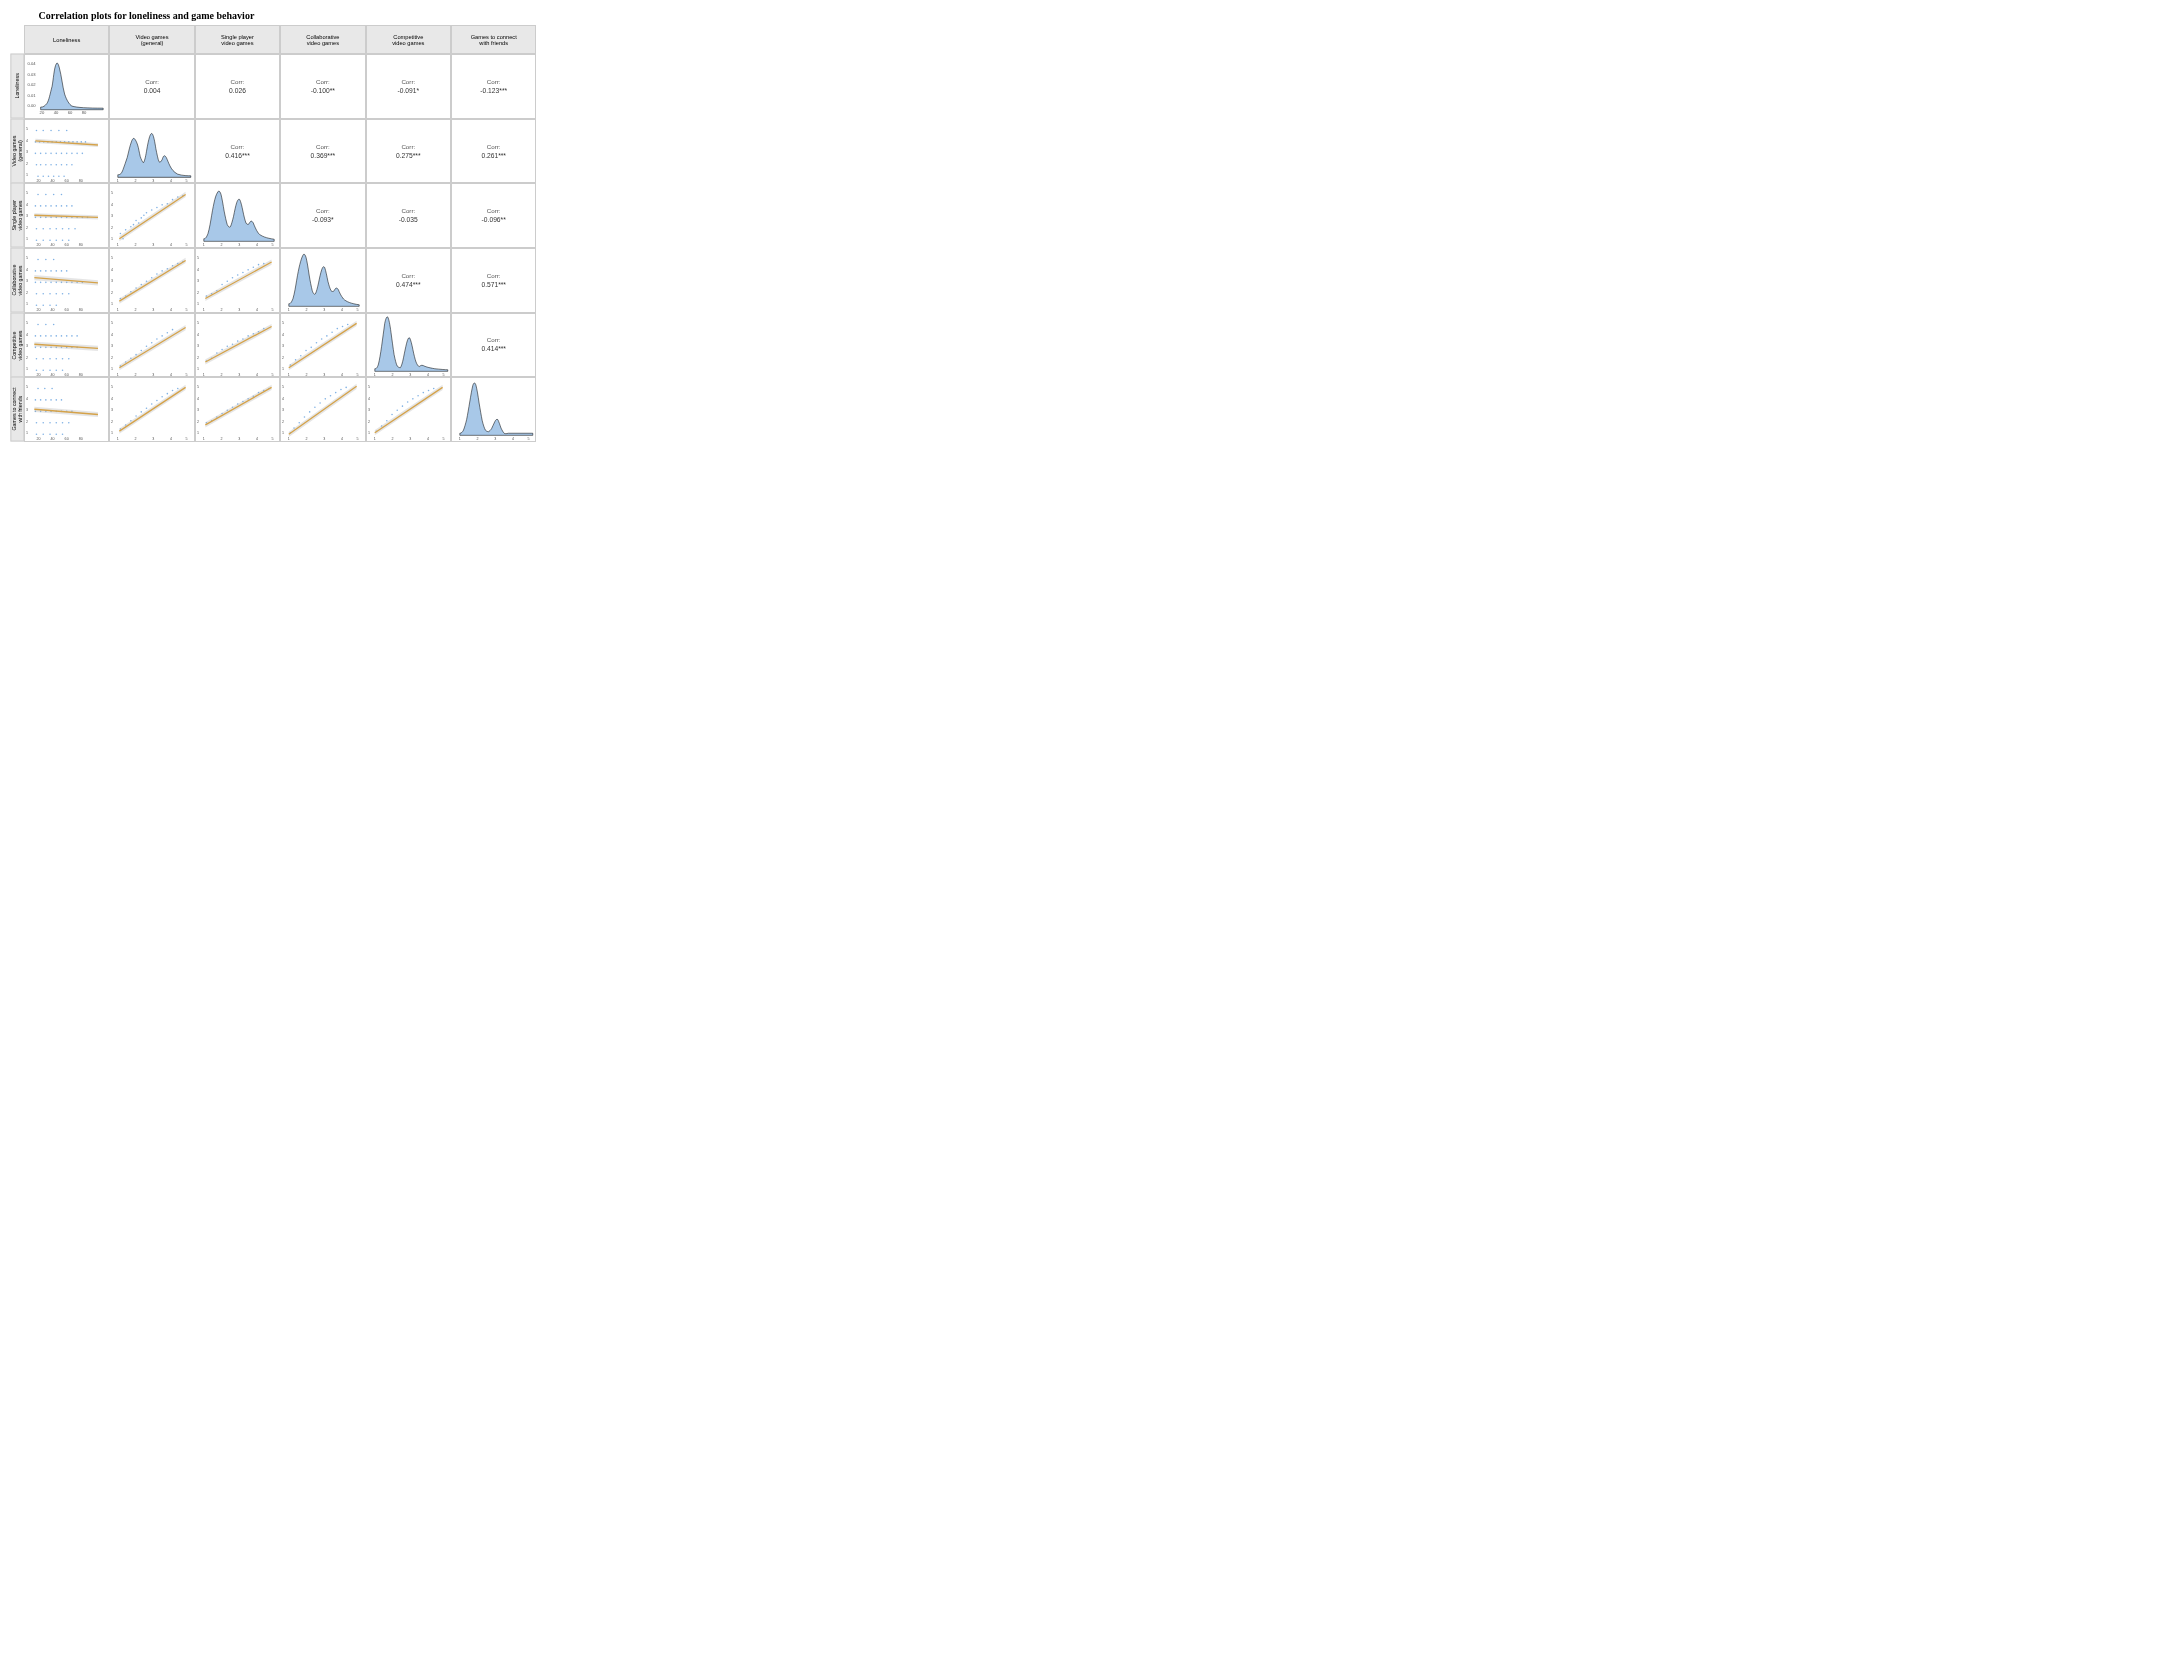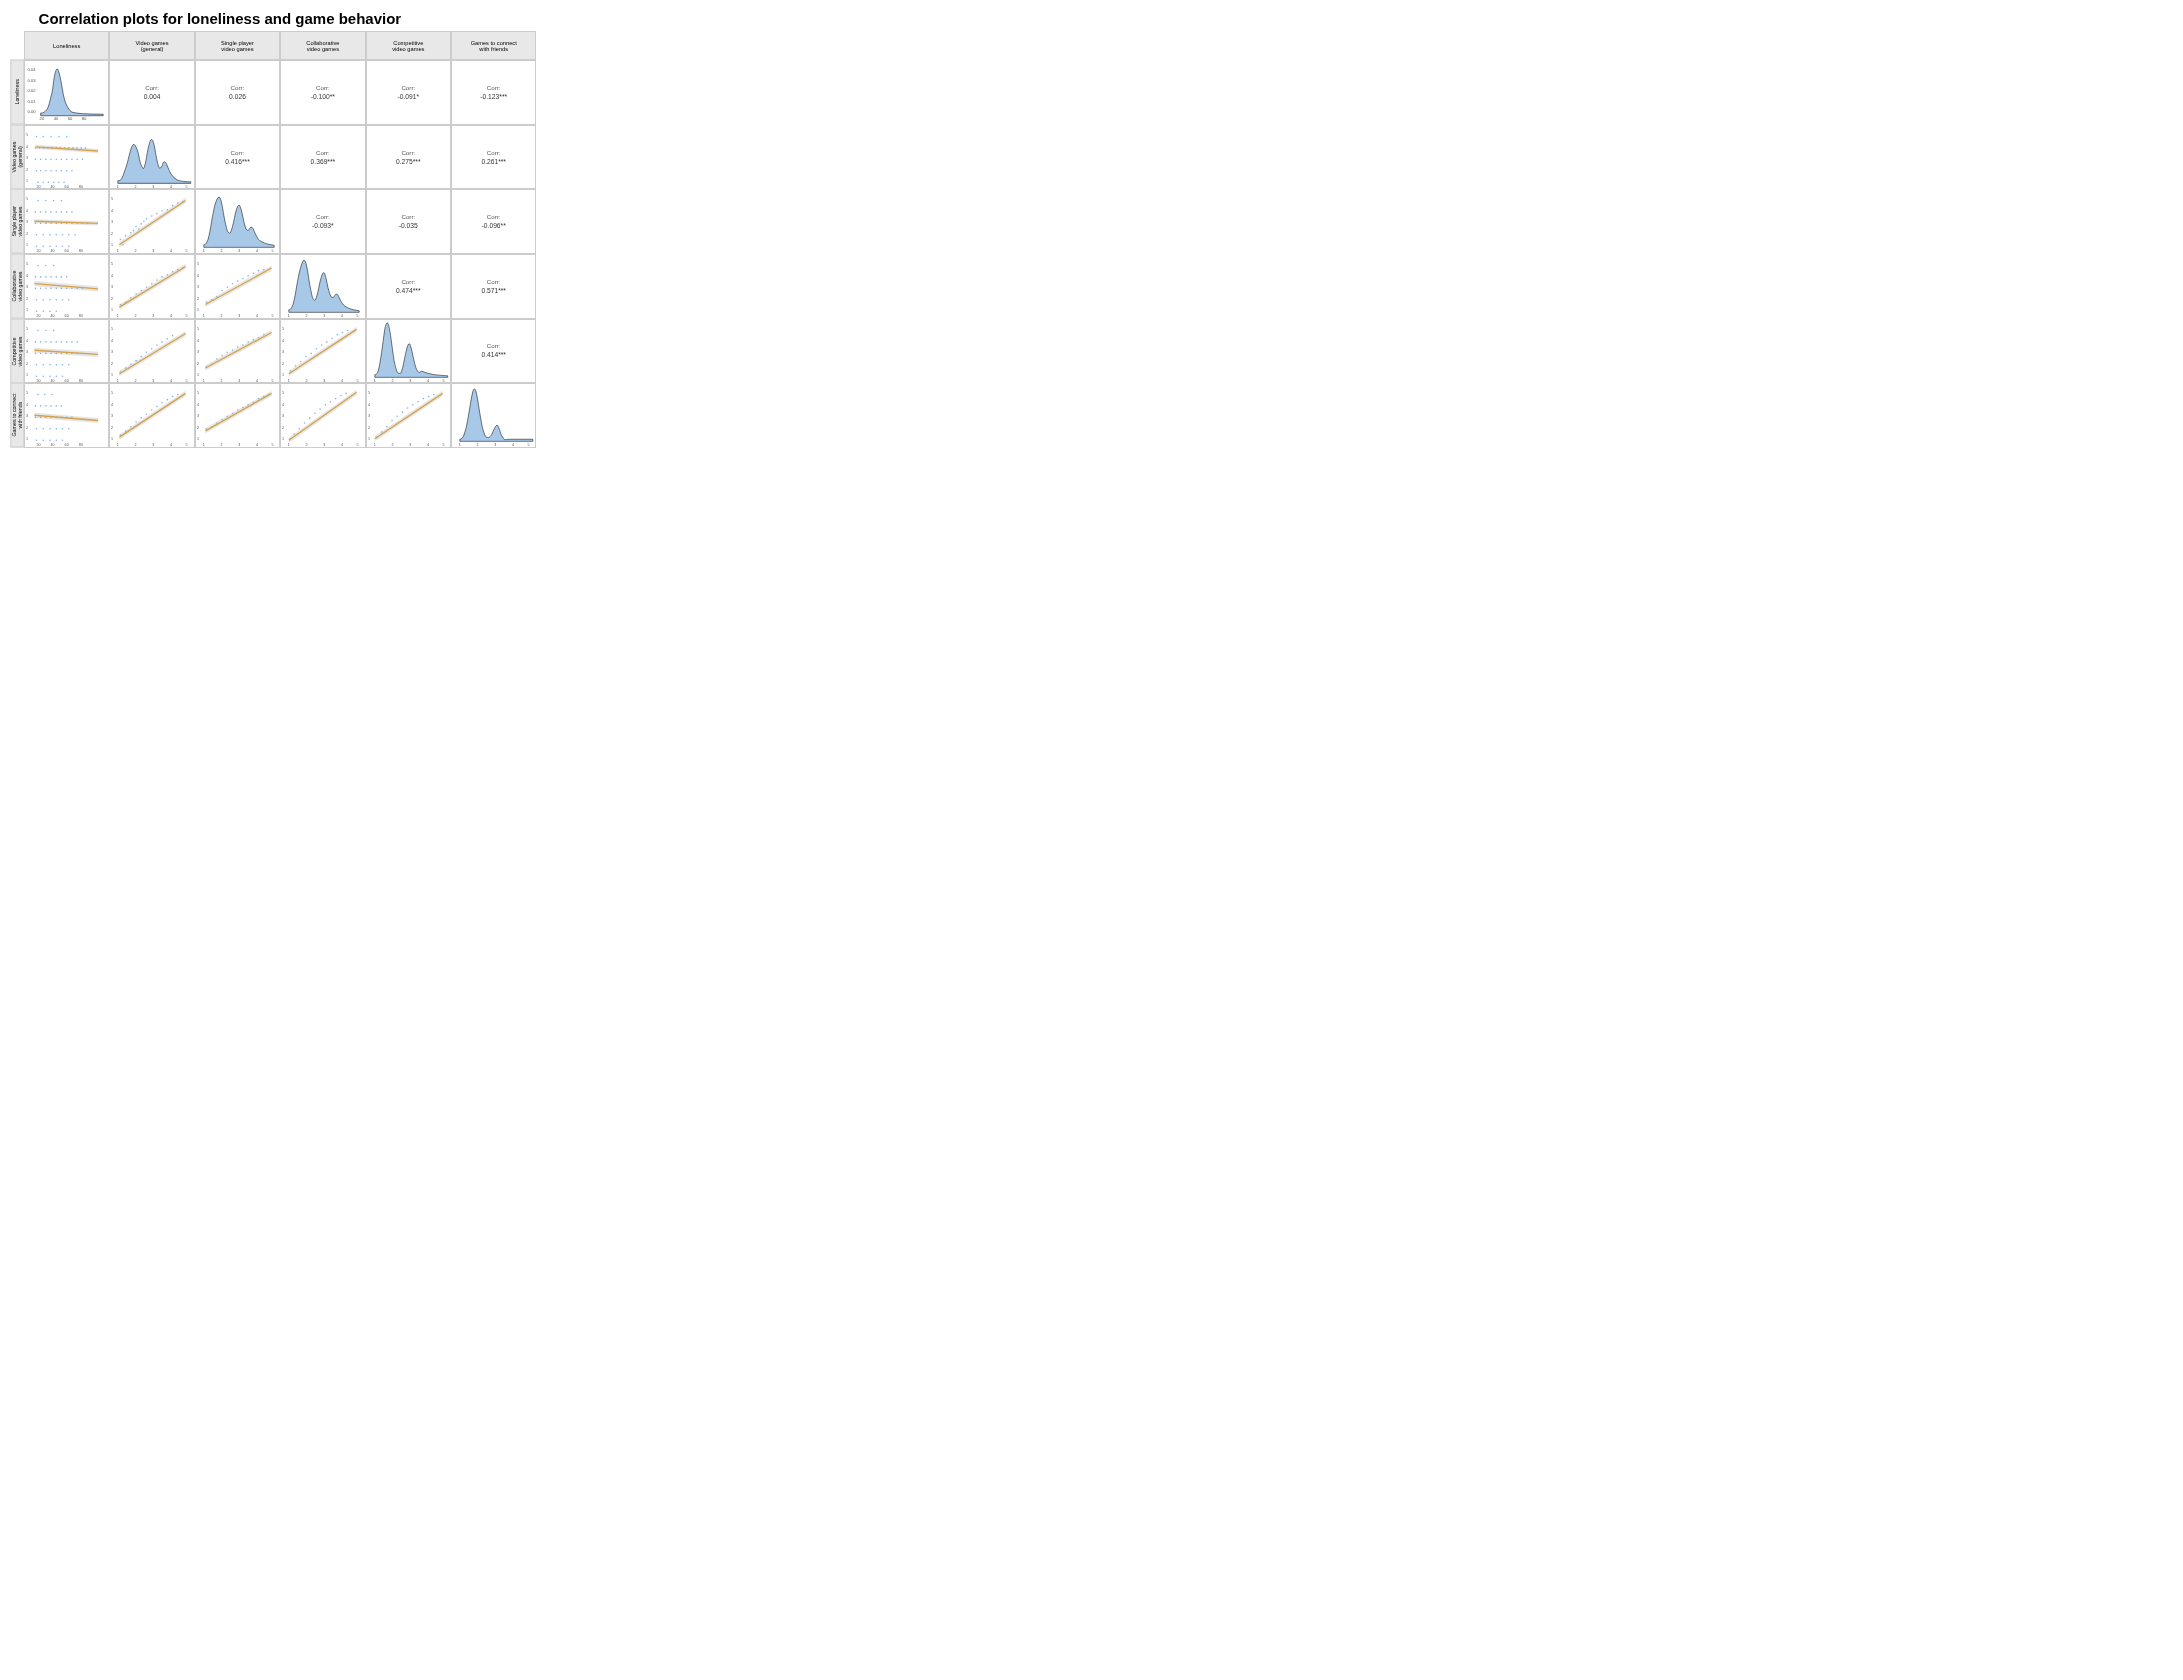"Correlation plots for loneliness and" .chart-title { font-family: none -> Liberation Serif, serif; font-size: 15px -> 10px }
